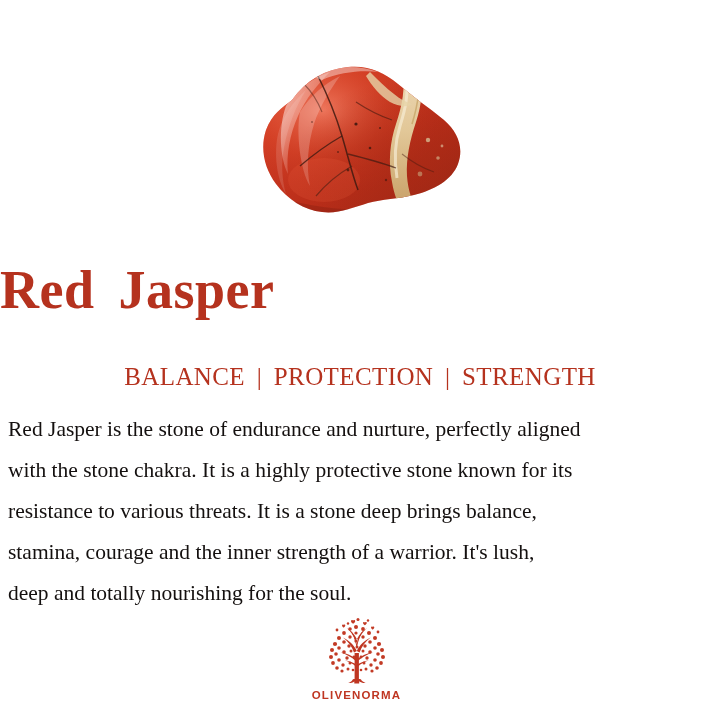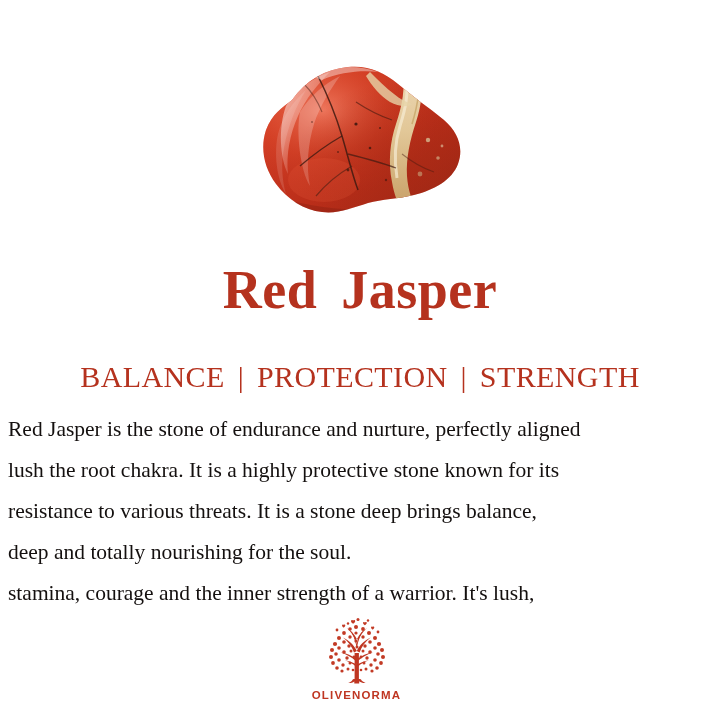"Red Jasper" .title { text-align: center -> left }
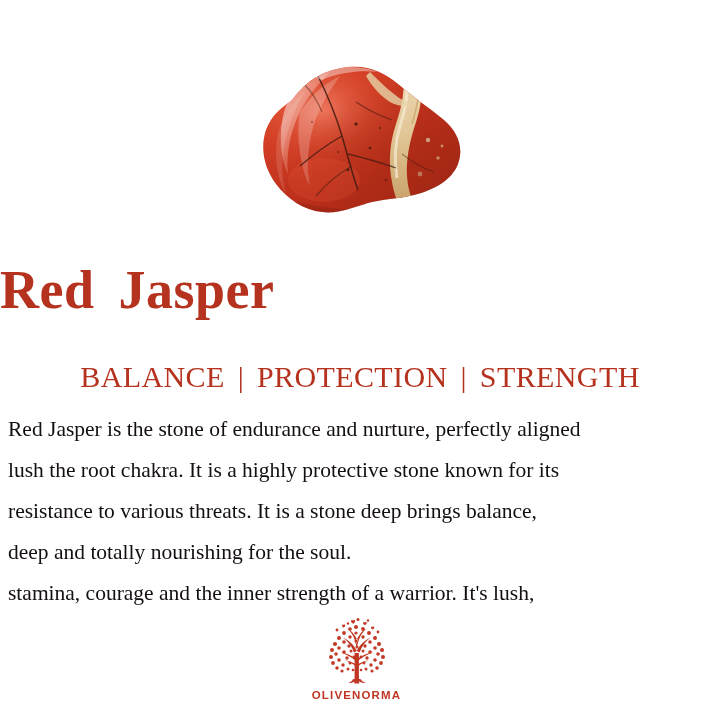"BALANCE | PROTECTION | STRENGTH" .subtitle { font-size: 30px -> 25px }
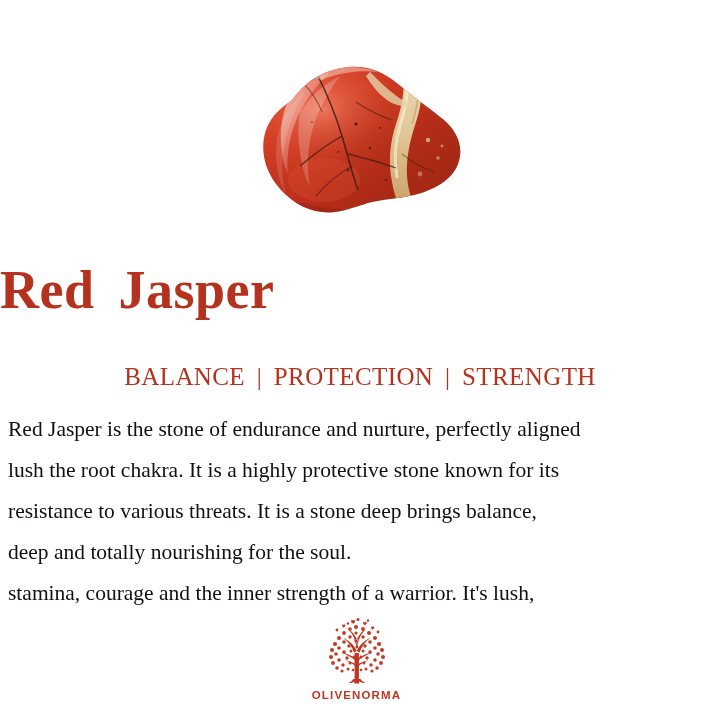"lush the root chakra. It" span.ln { text: lush the root -> with the stone }
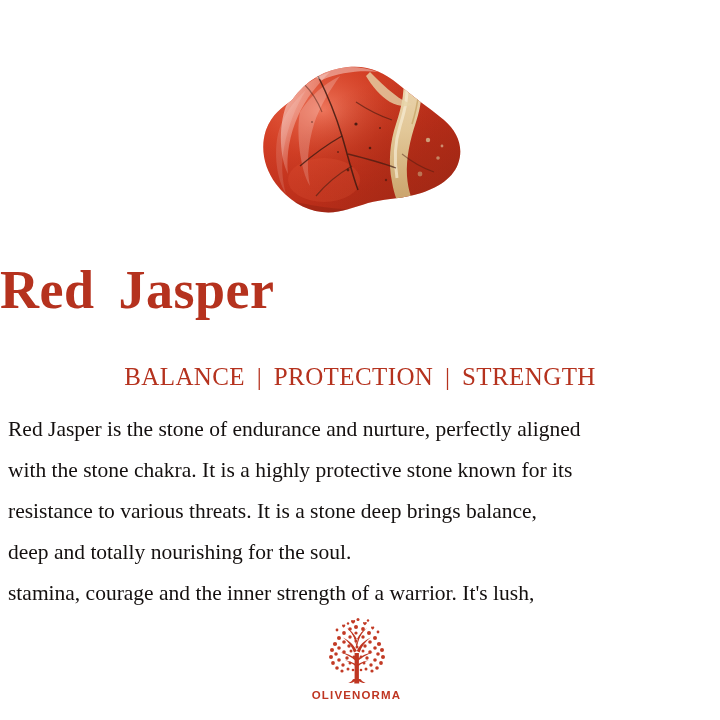"deep and totally nourishing for" span.ln { order: before "stamina, courage and the inner" -> after "stamina, courage and the inner" }
